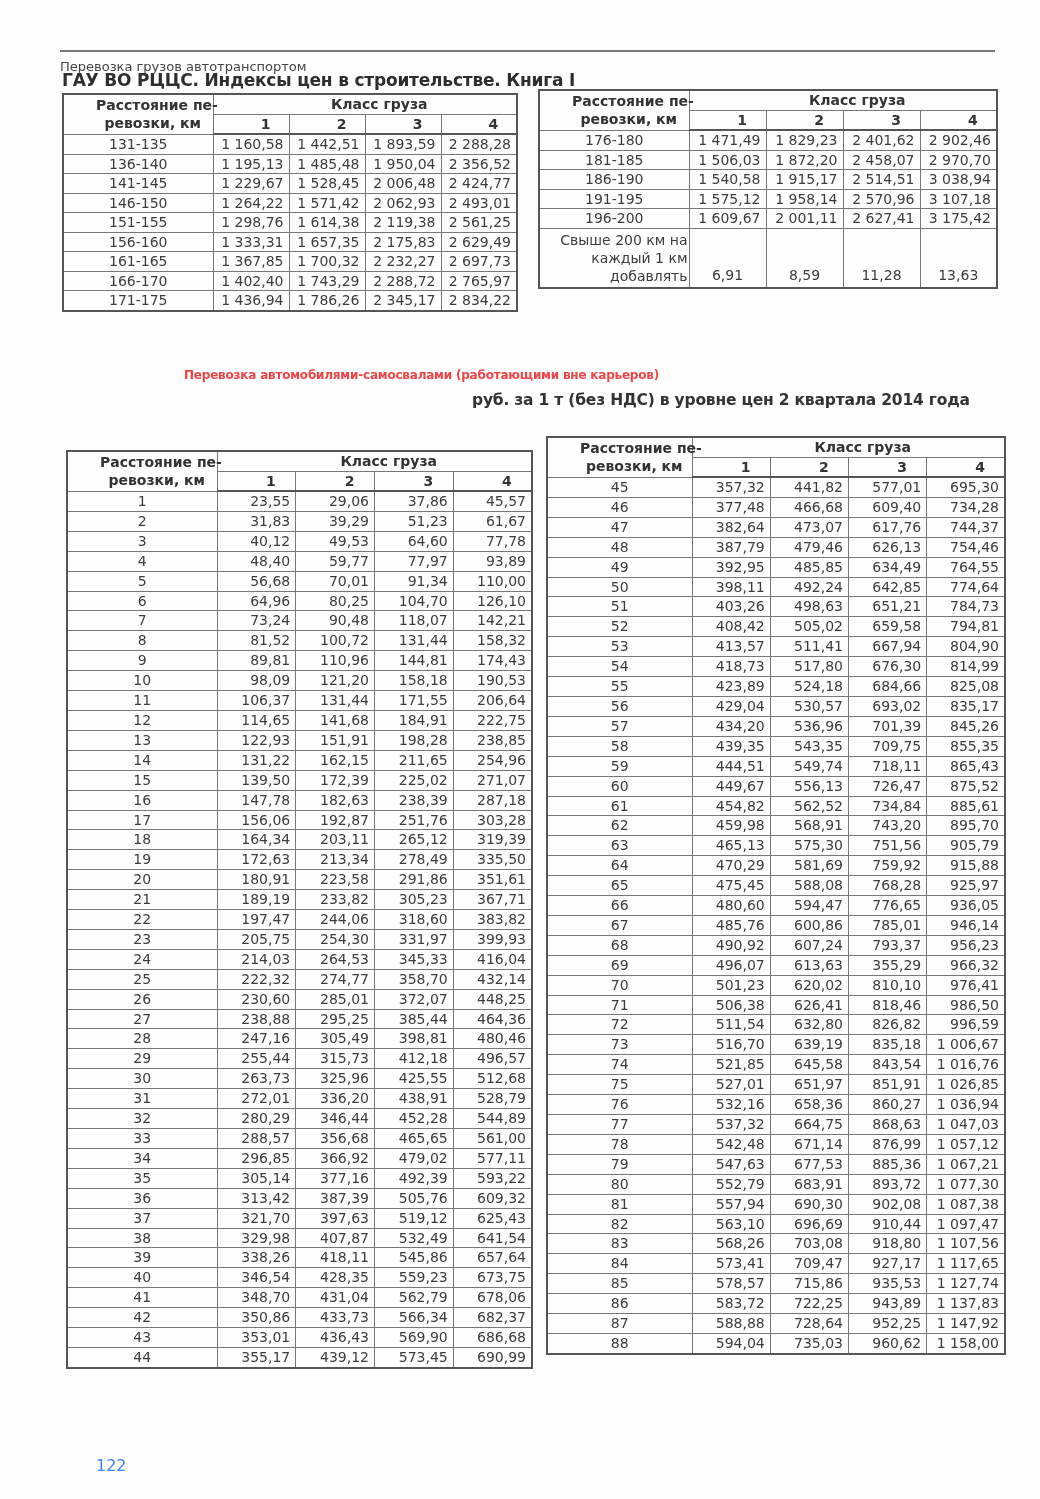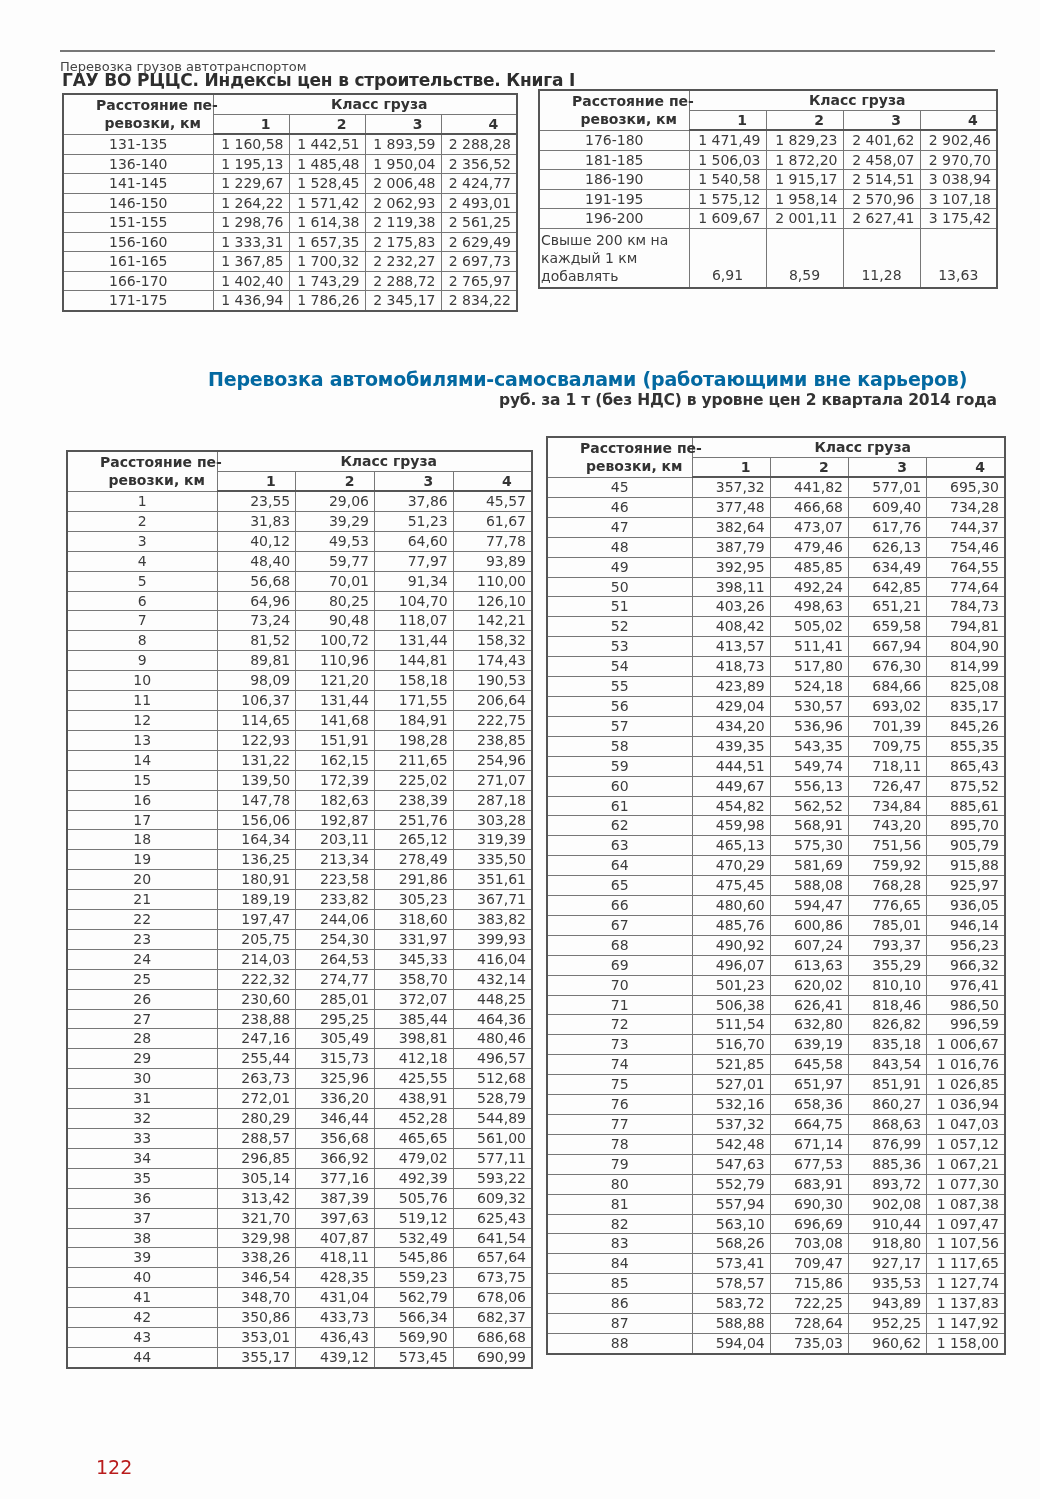"Свыше 200 км на каждый" table.grid .extra-label { text-align: left -> right }
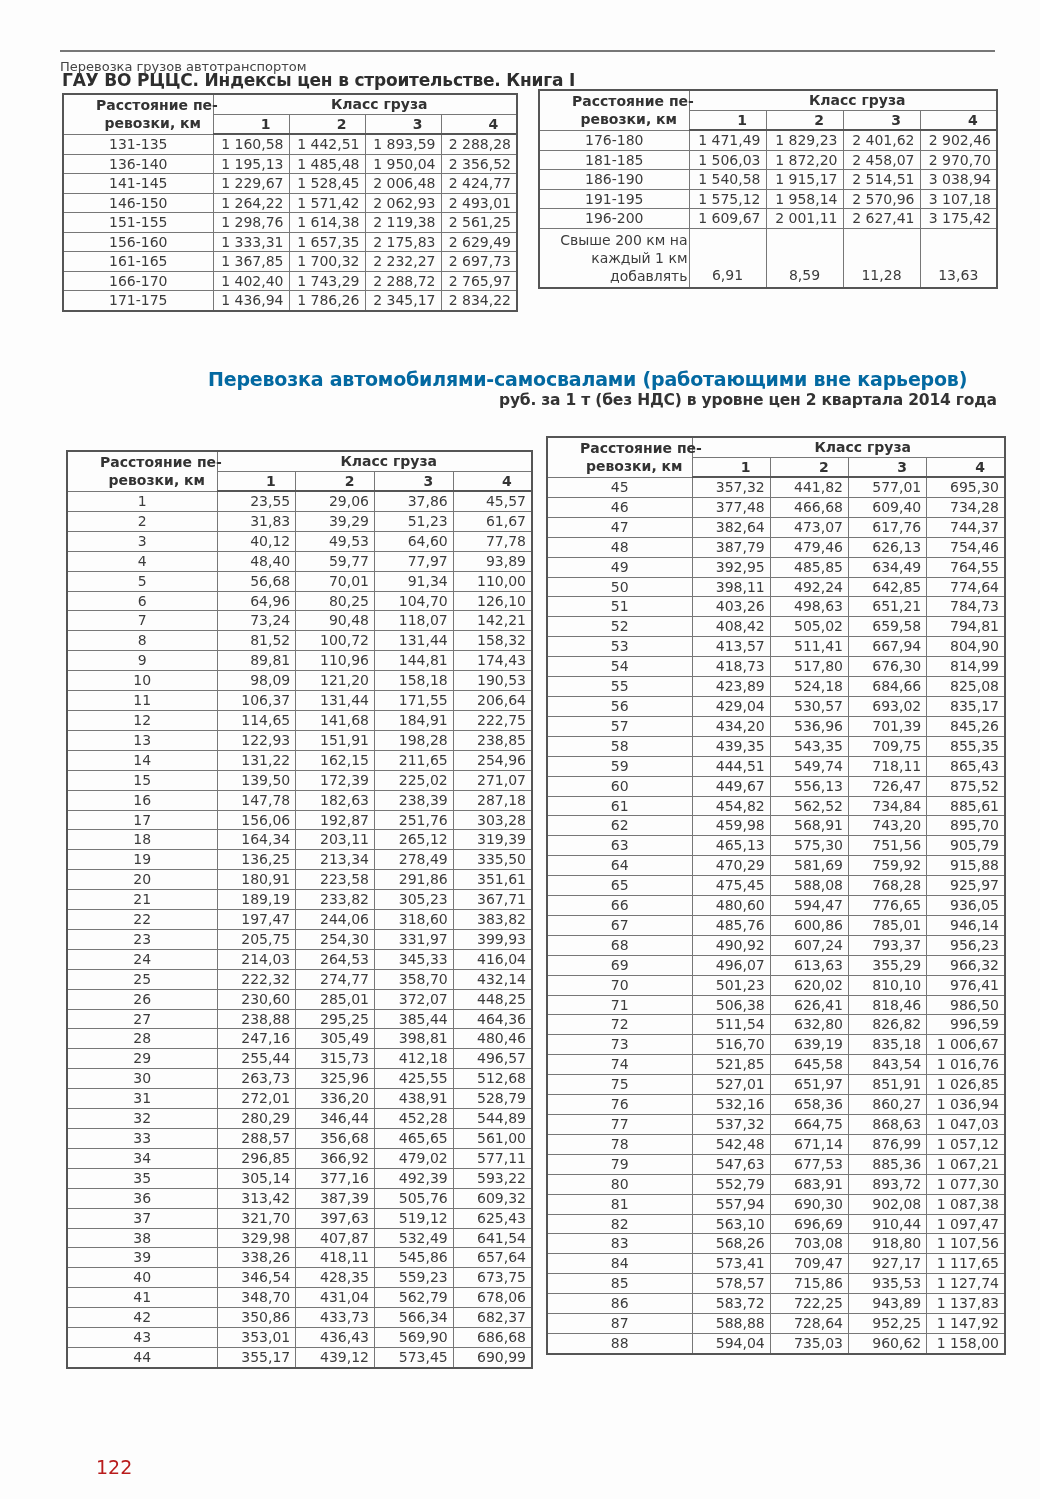"Перевозка автомобилями-самосвалами" .section-title { color: #0369a1 -> #ef4444; font-size: 19px -> 12px; left: 208px -> 184px }
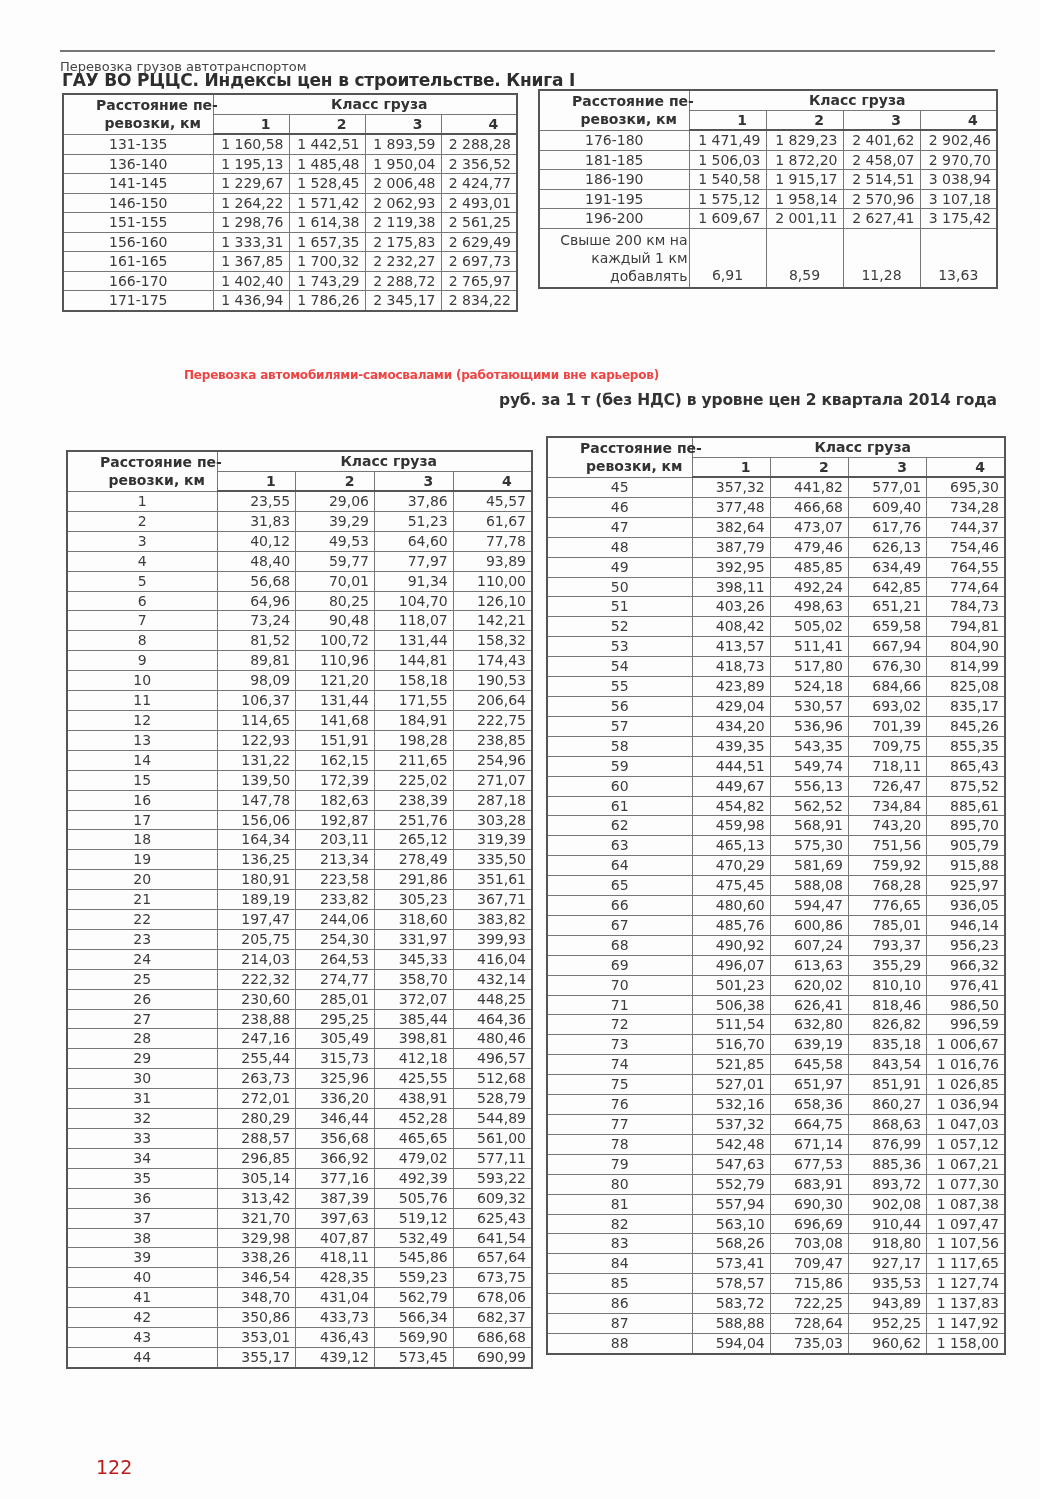"руб. за 1 т (без" .section-sub { margin-left: 27px -> none }
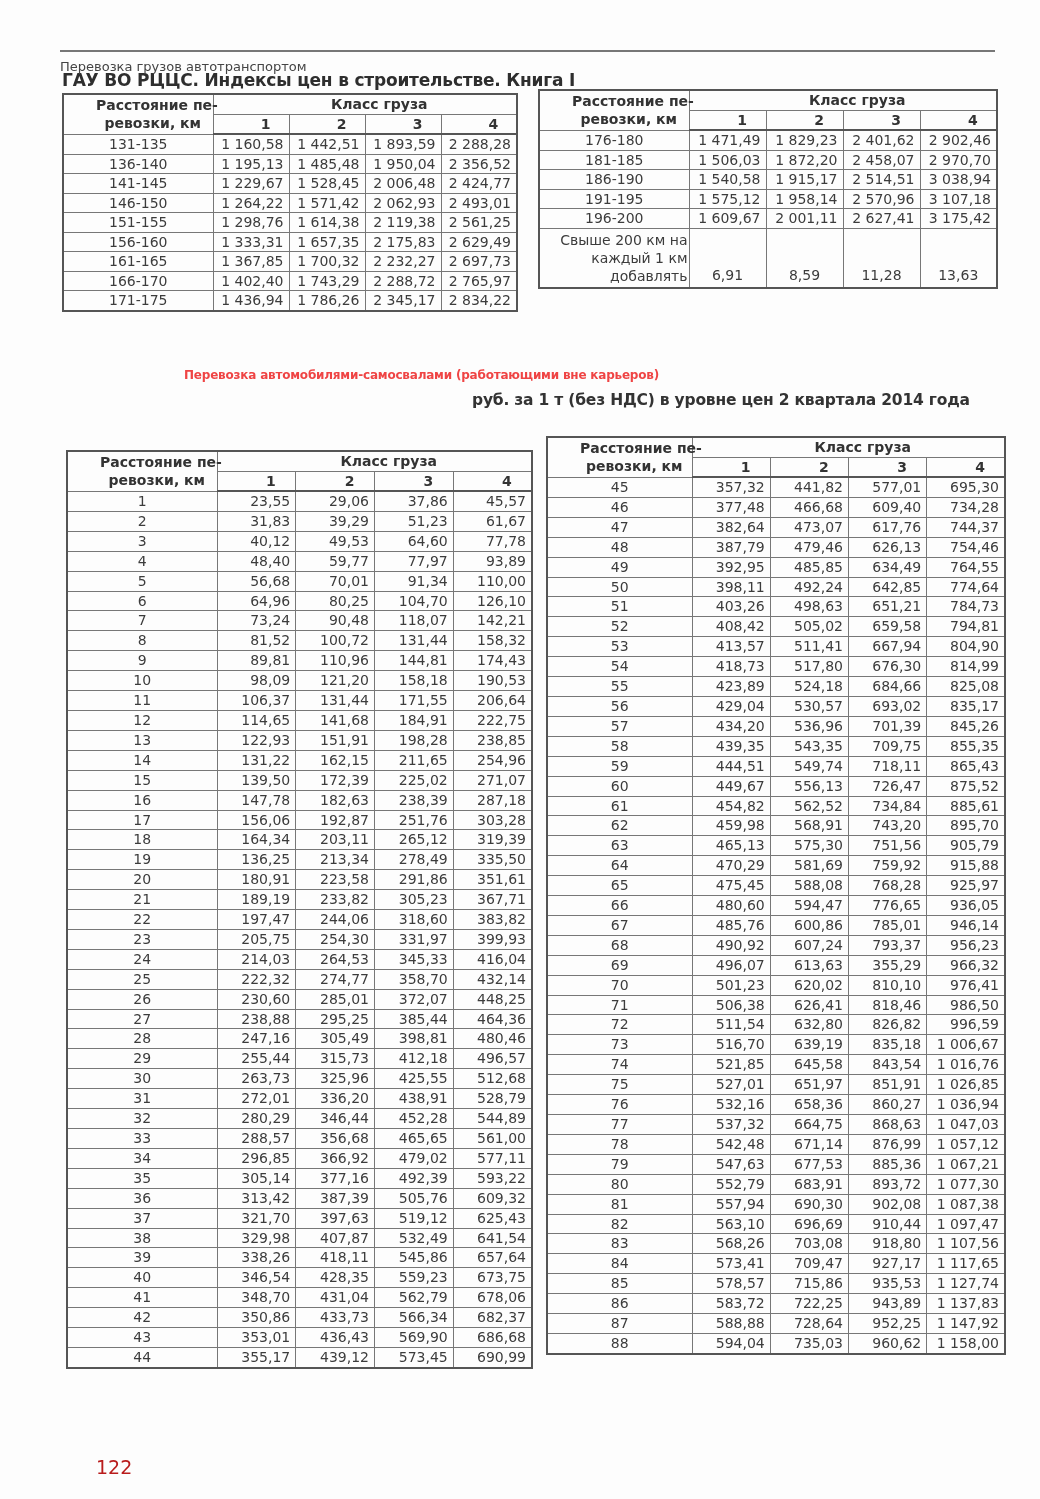"136,25" td.val { text: 136,25 -> 172,63 }
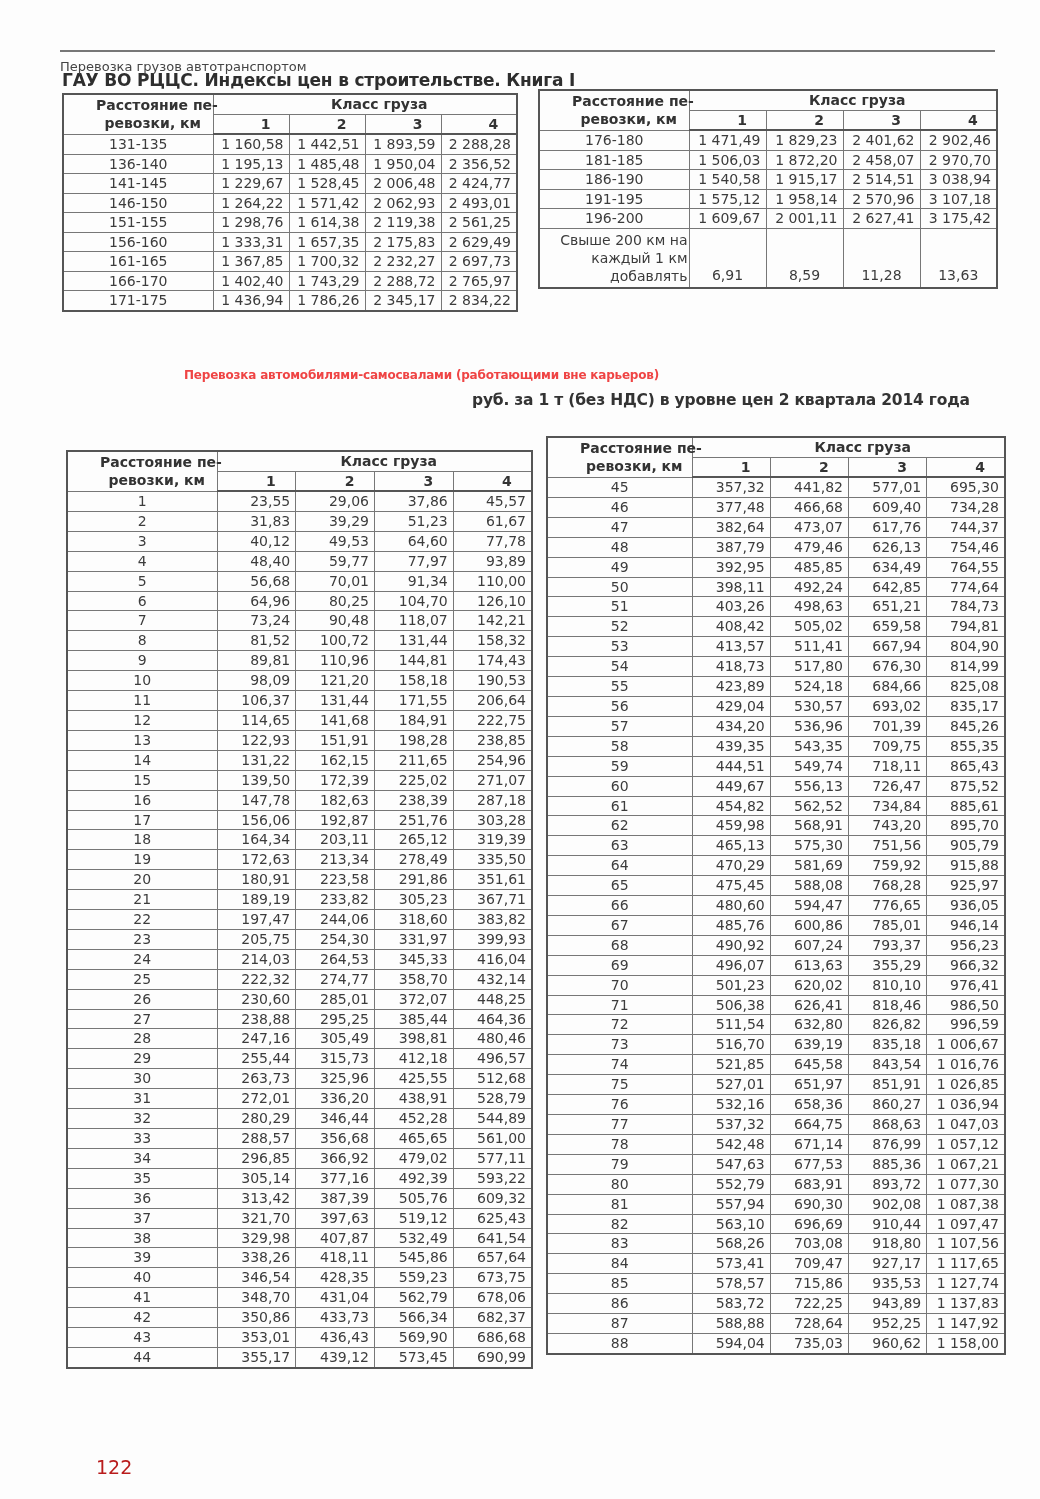"122" .page-number { color: #b91c1c -> #3b82f6; font-size: 19px -> 16px }
